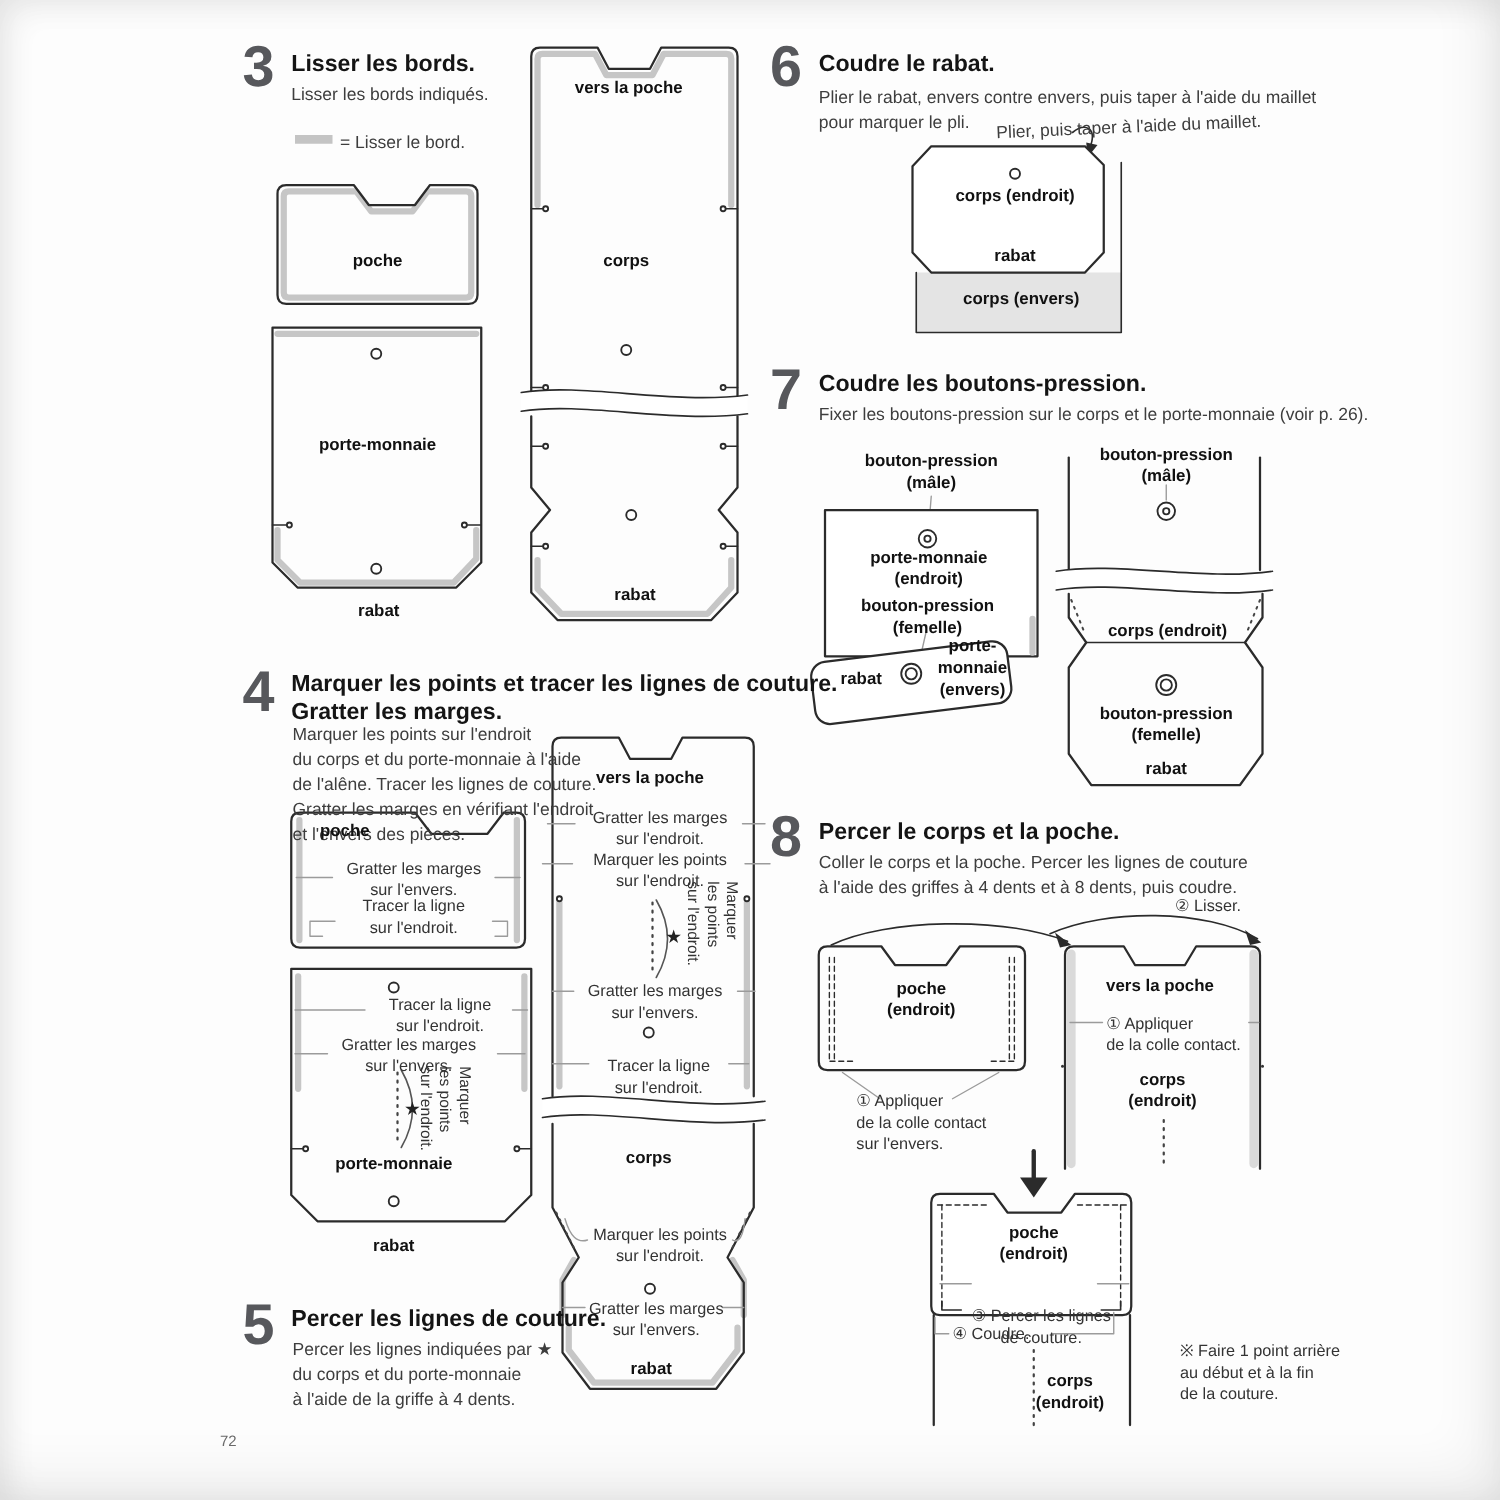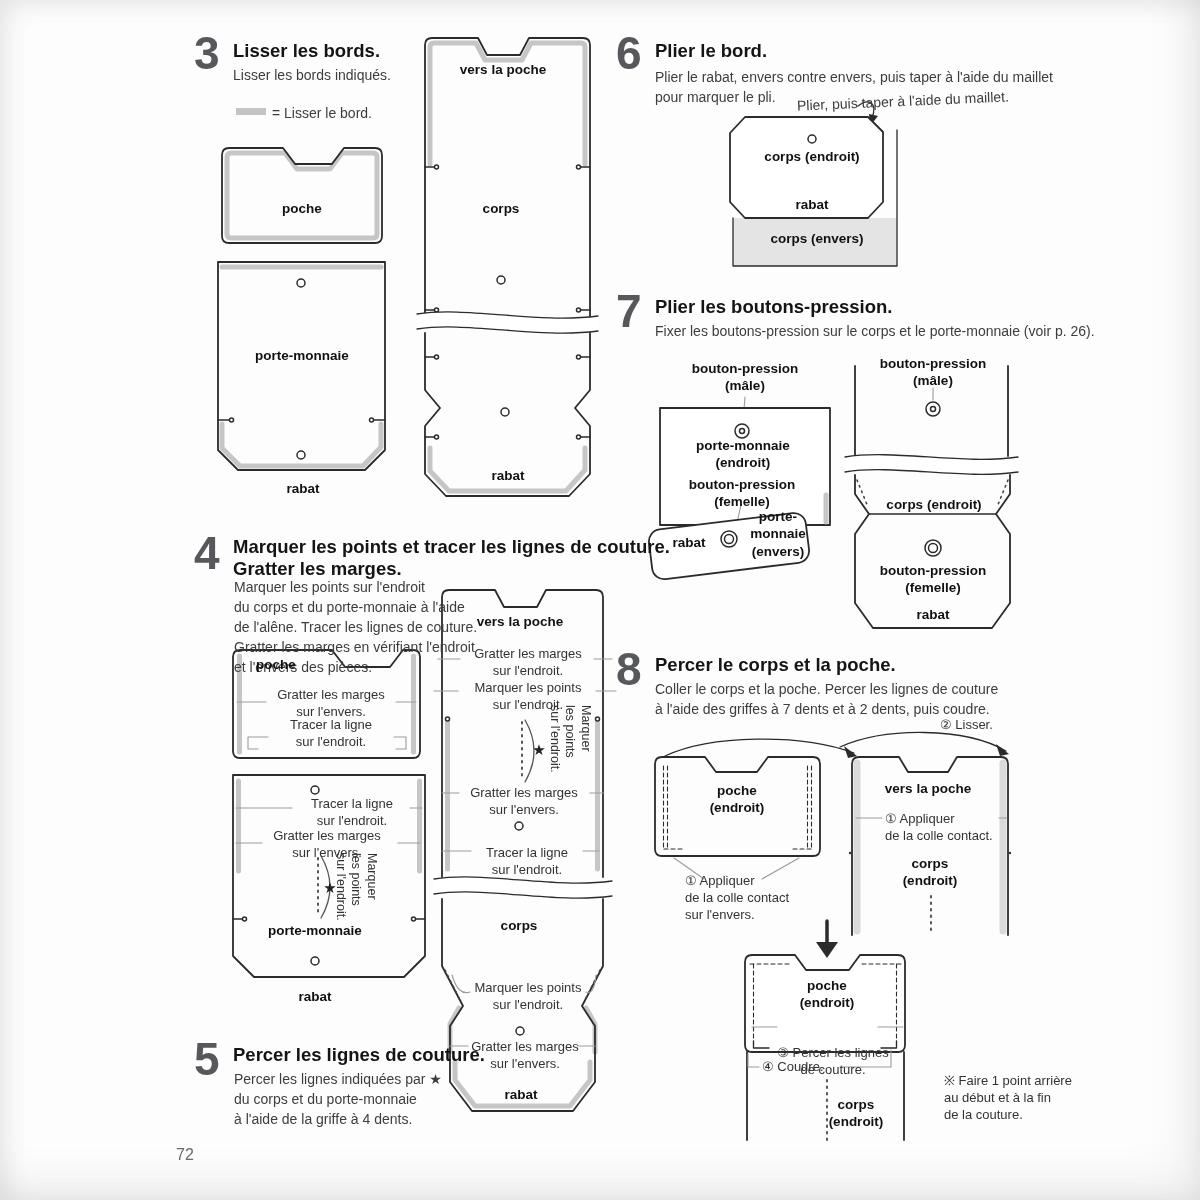"Plier le bord." div.title { text: Plier le bord -> Coudre le rabat }
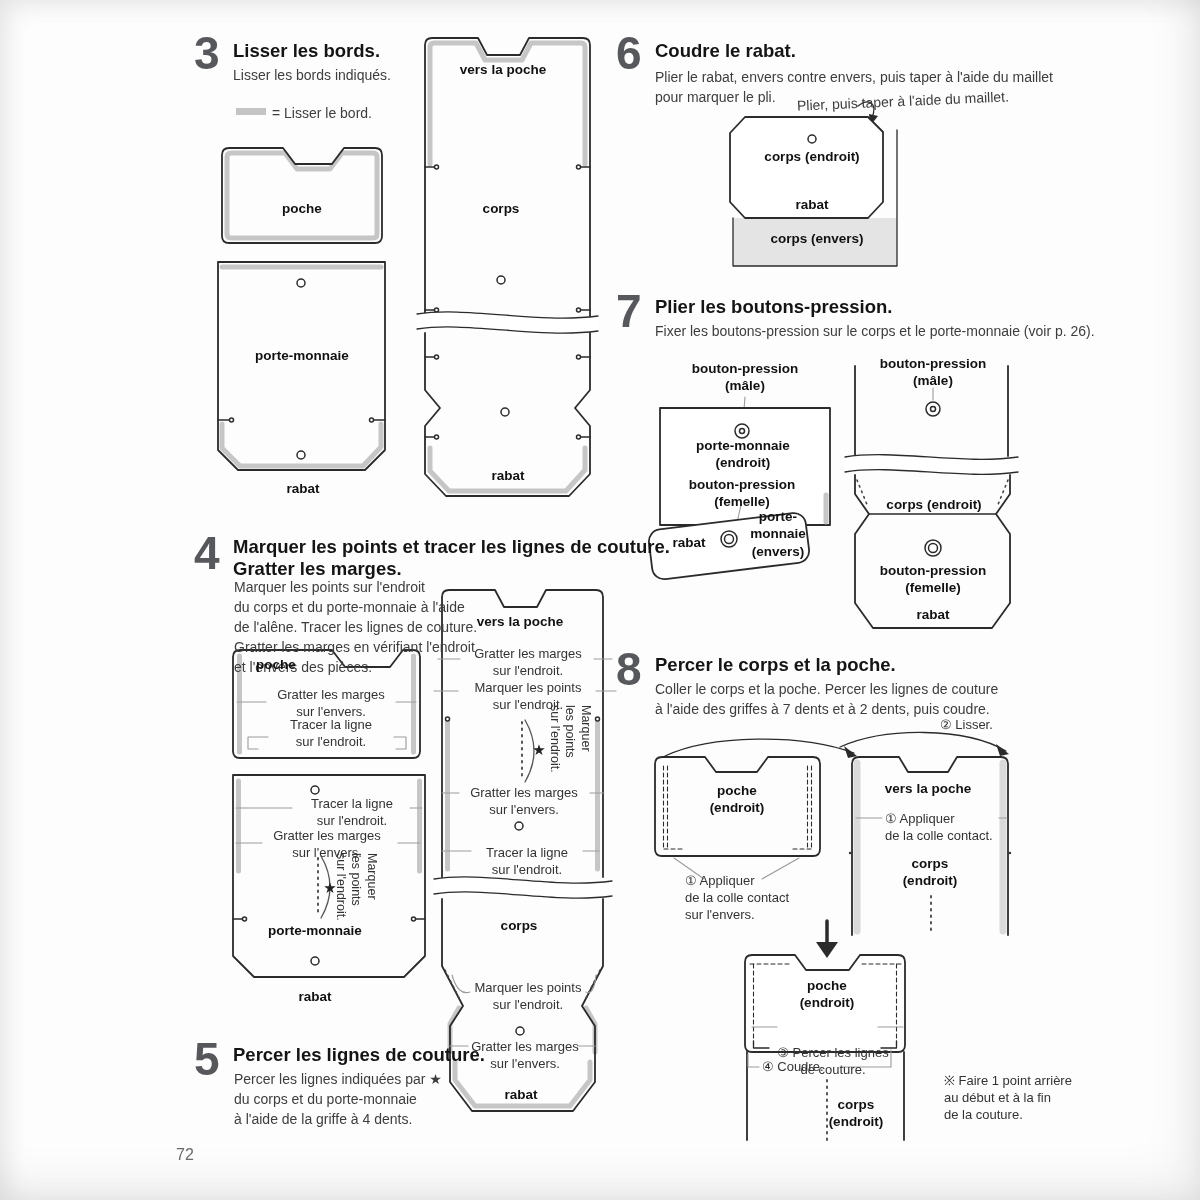"Plier les boutons-pression." div.title { text: Plier -> Coudre }
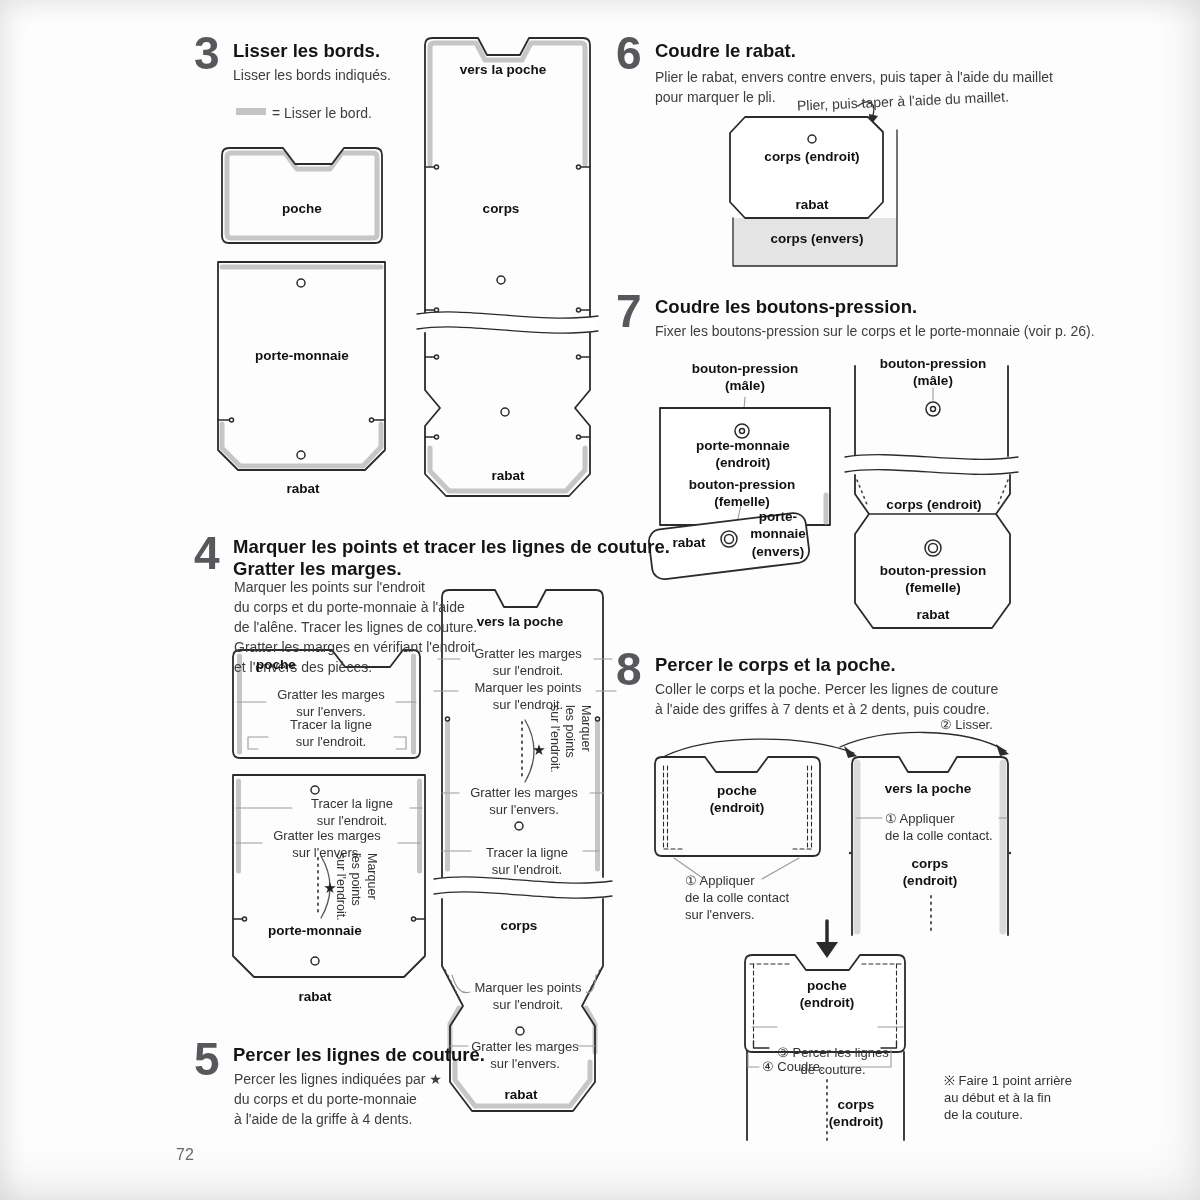"Coller le corps et la" div.body { text: 7 dents et à 2 -> 4 dents et à 8 }
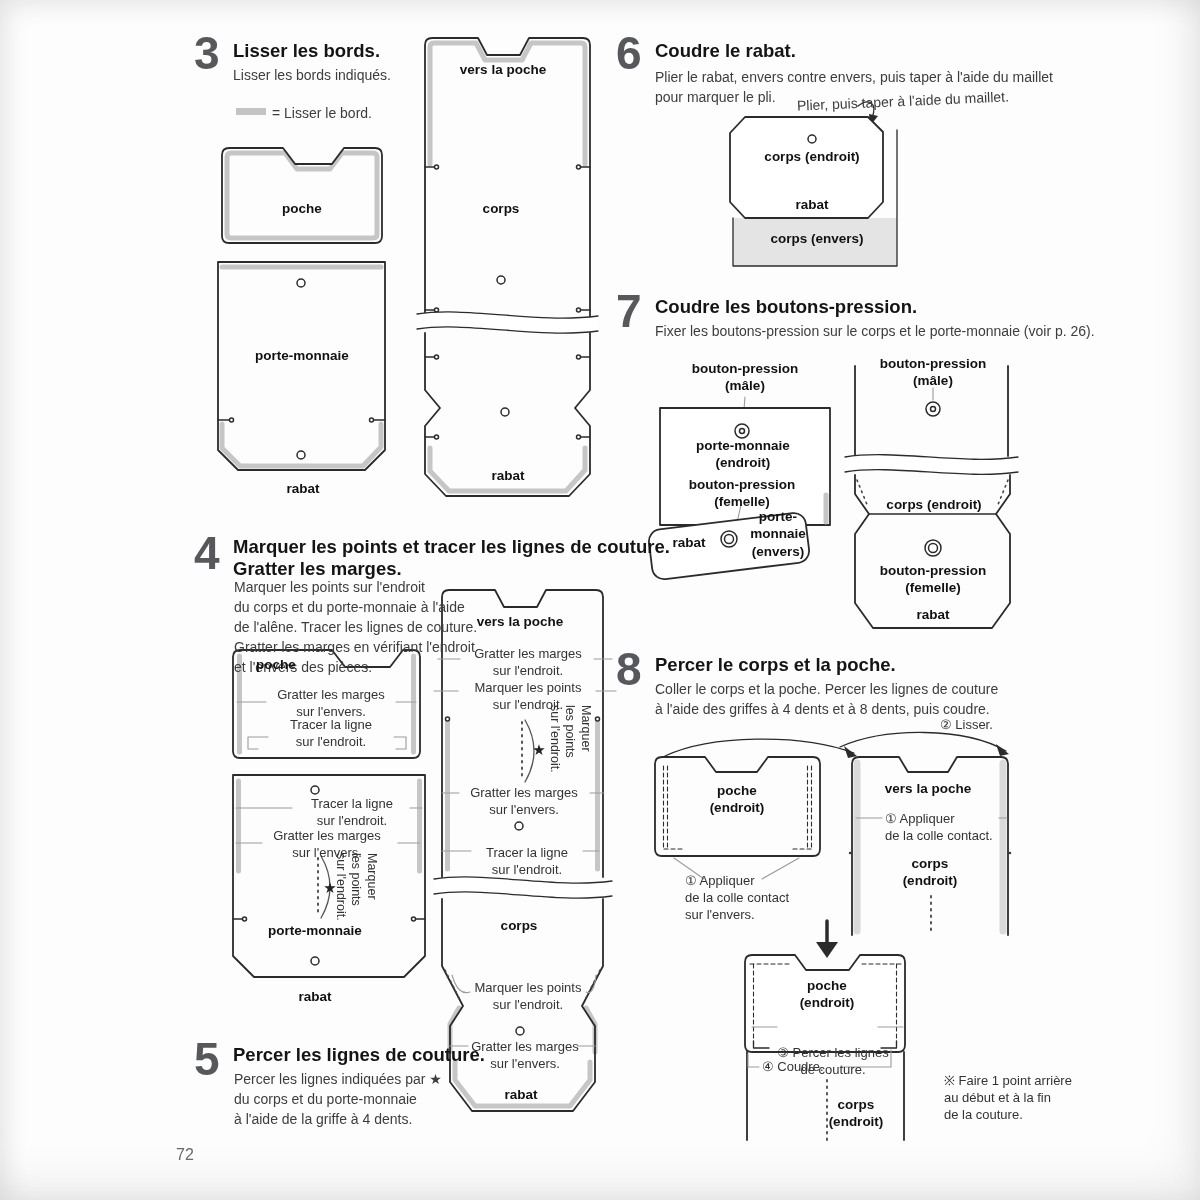"72" .pgnum { font-size: 16px -> 12px }
